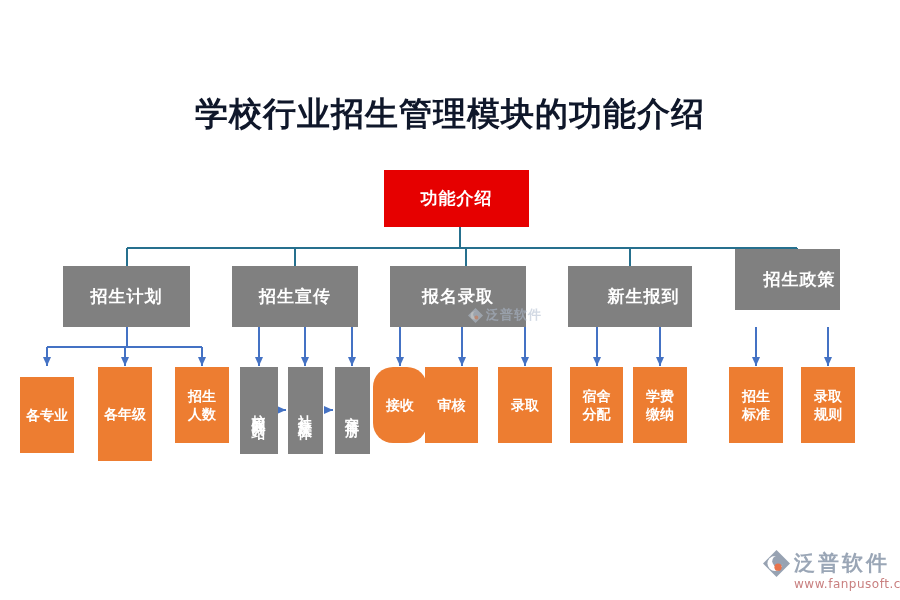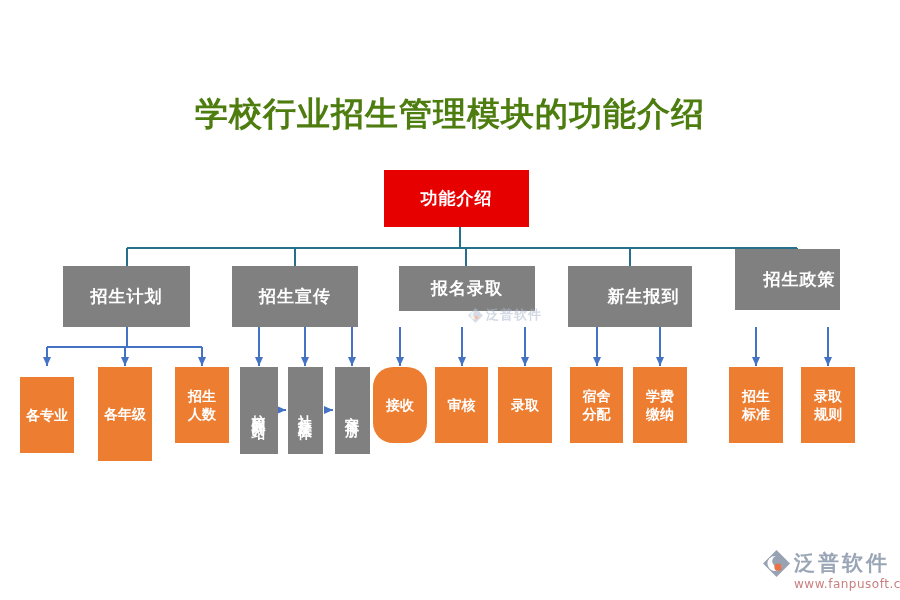"学校行业招生管理模块的功能介绍" .title { color: #4d7c0f -> #0f172a }
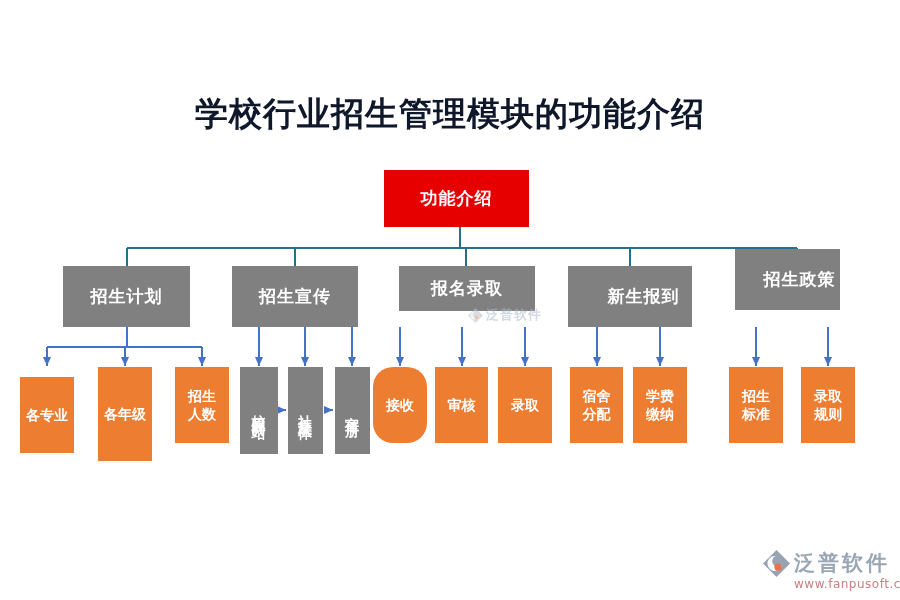"报名录取" div.node { height: 45px -> 61px; left: 399px -> 390px }
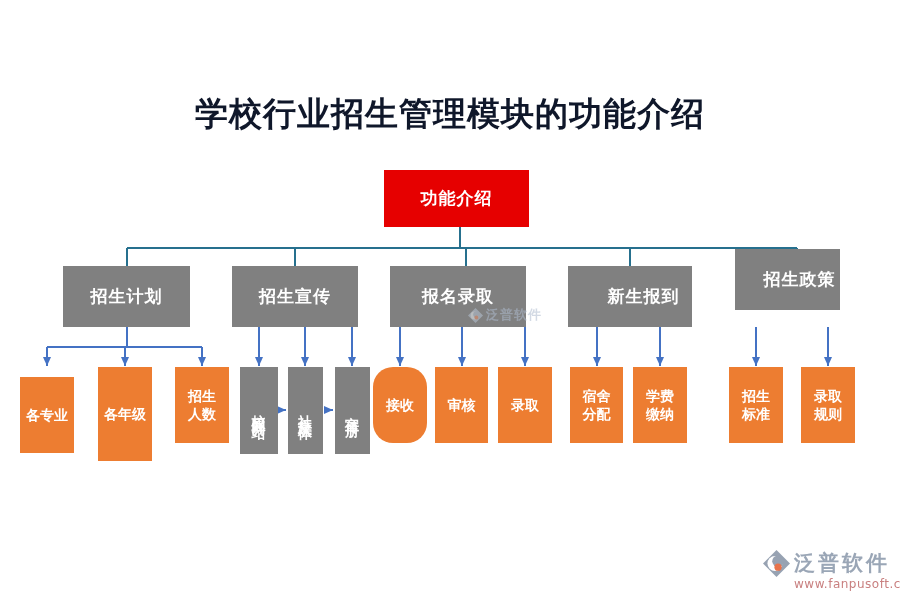"审核" div.node { left: 435px -> 425px }
